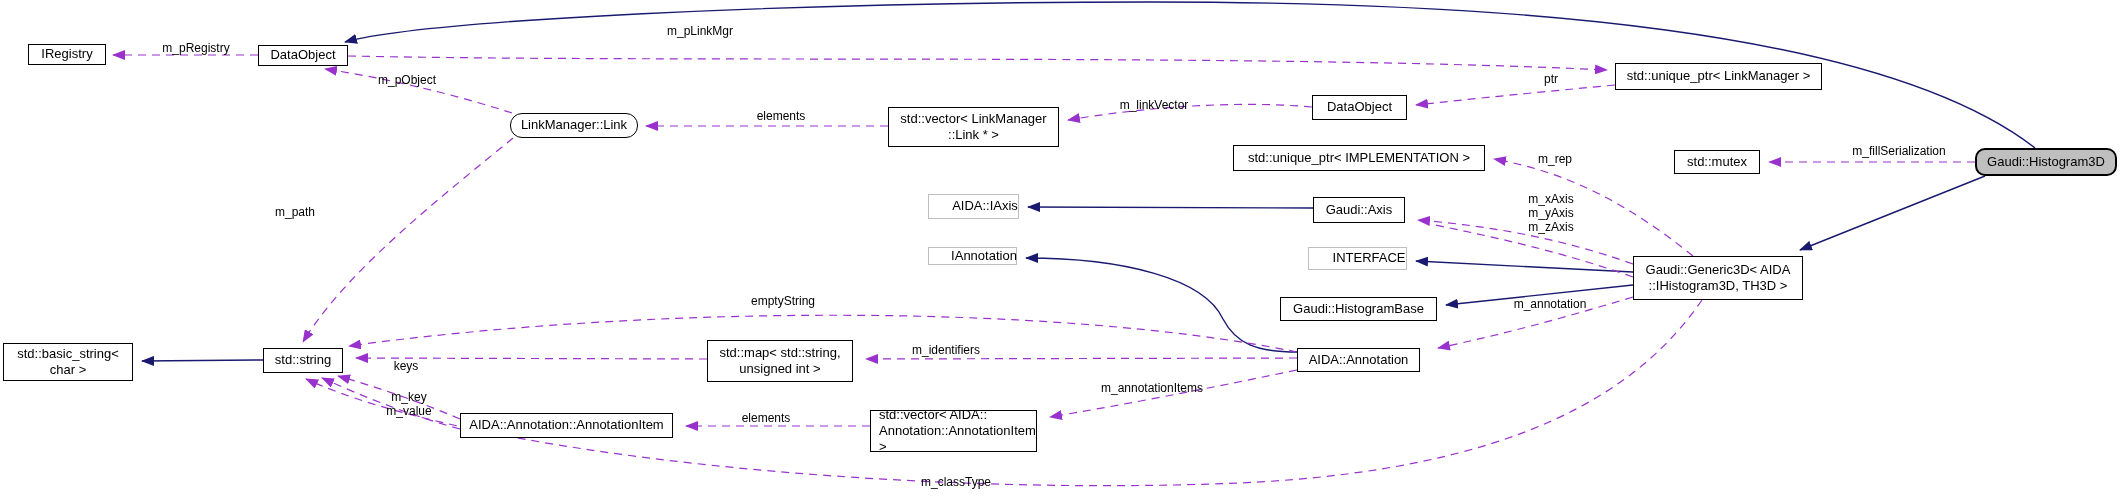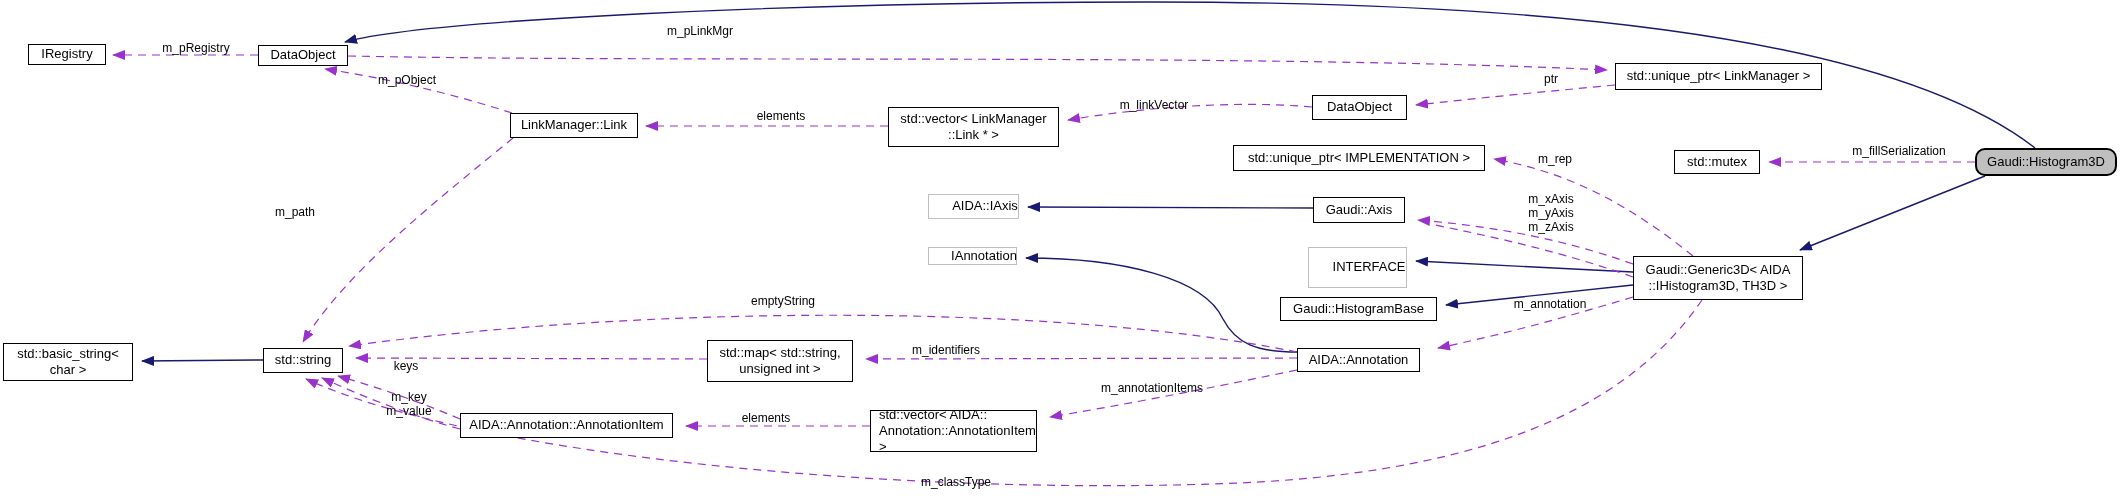"LinkManager::Link" div.node { border-radius: none -> 12px }
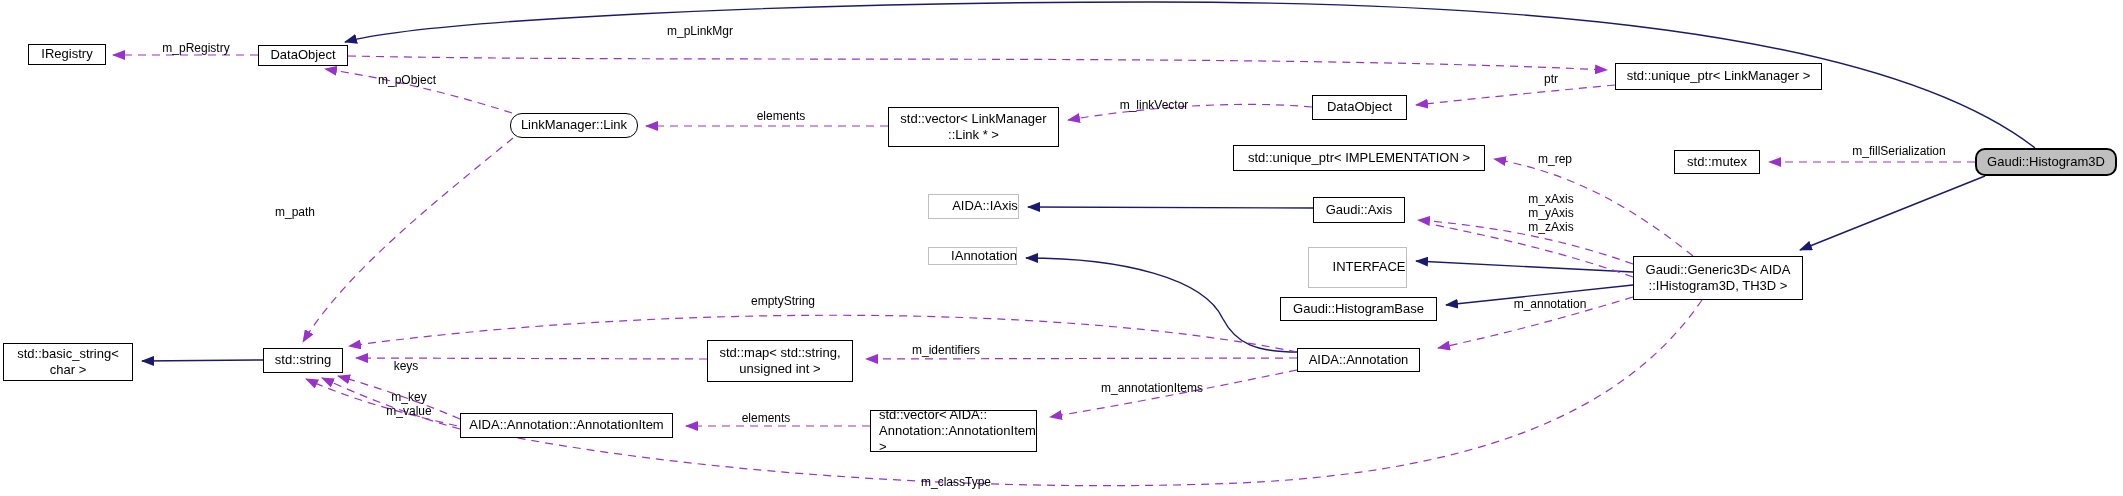"INTERFACE" div.node { height: 41px -> 23px }
